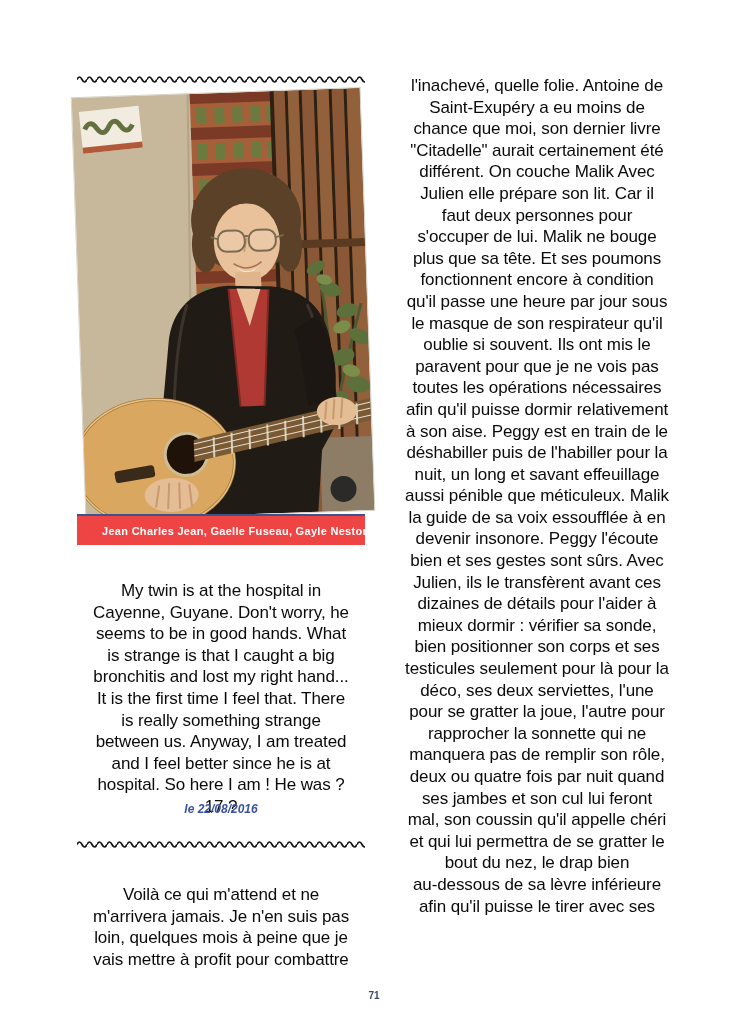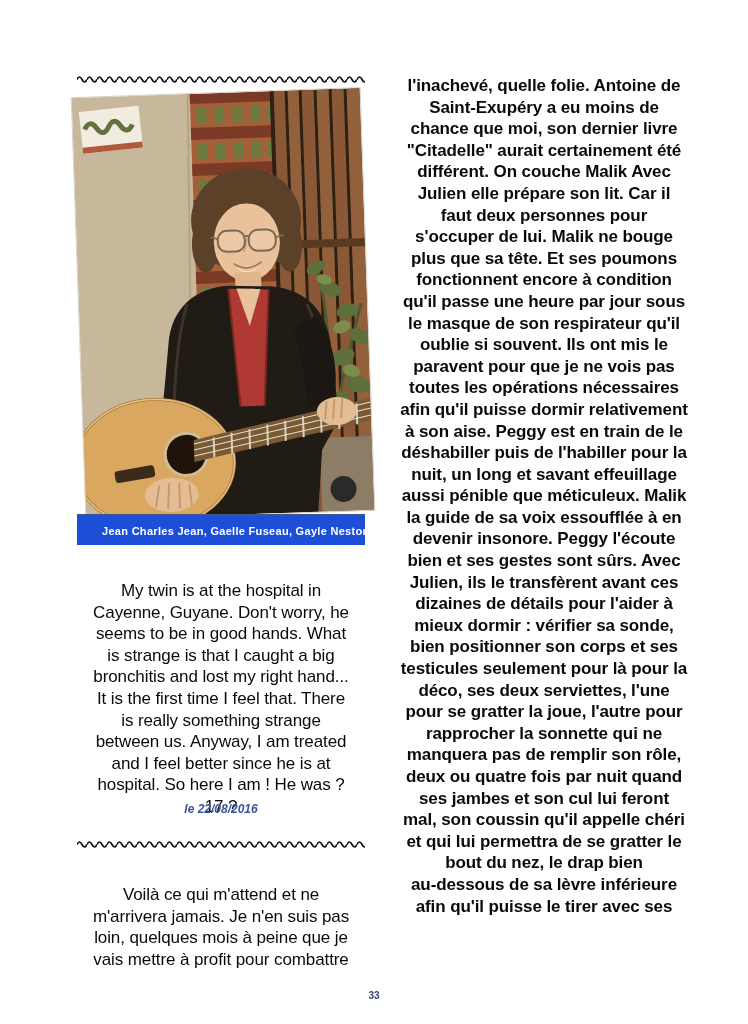"l'inachevé, quelle folie. Antoine de" .para-right { font-weight: bold -> none; left: 7px -> 0 }
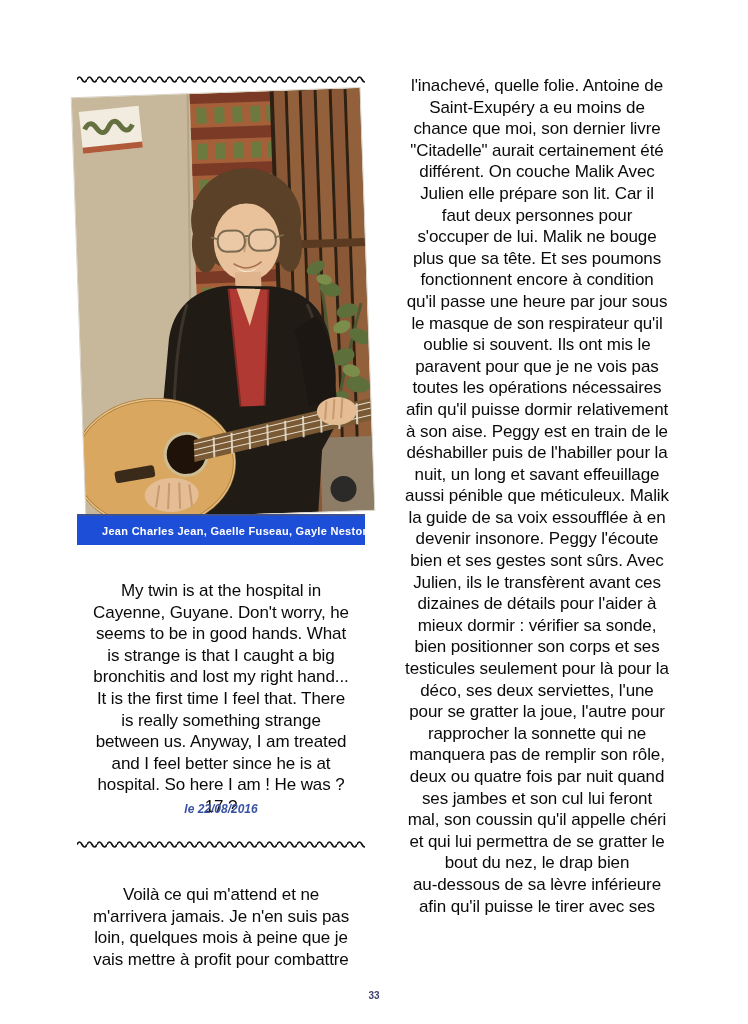"Jean Charles Jean, Gaelle Fuseau," .caption-bar { background: #1d4ed8 -> #ef4444 }
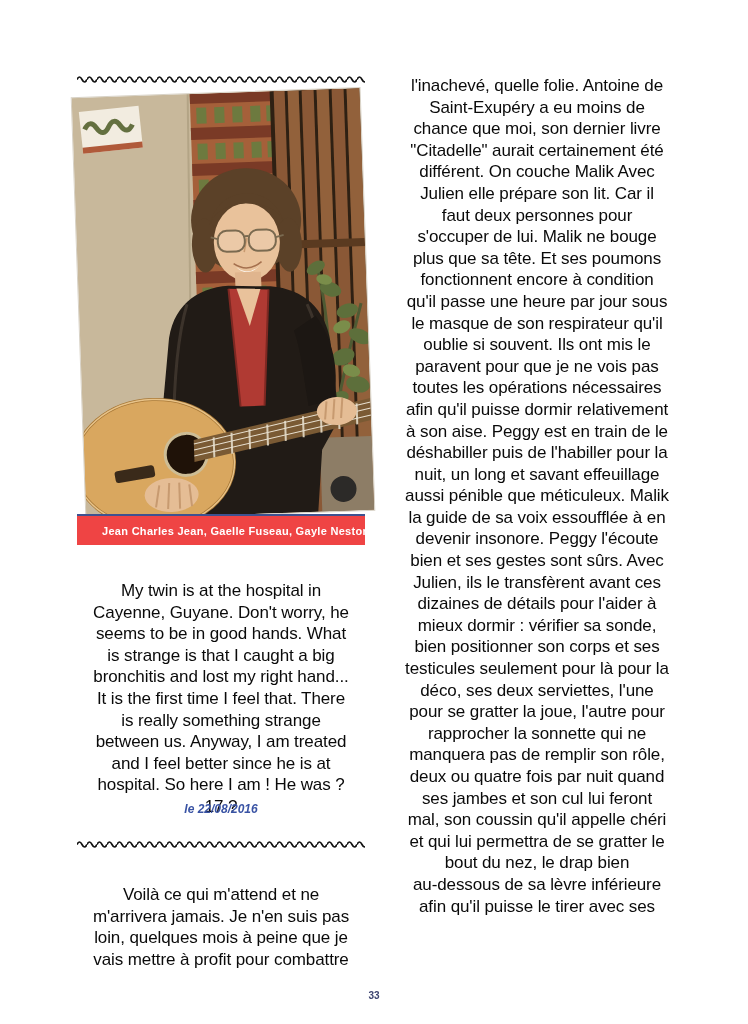"33" div.page-number { text: 33 -> 71 }
